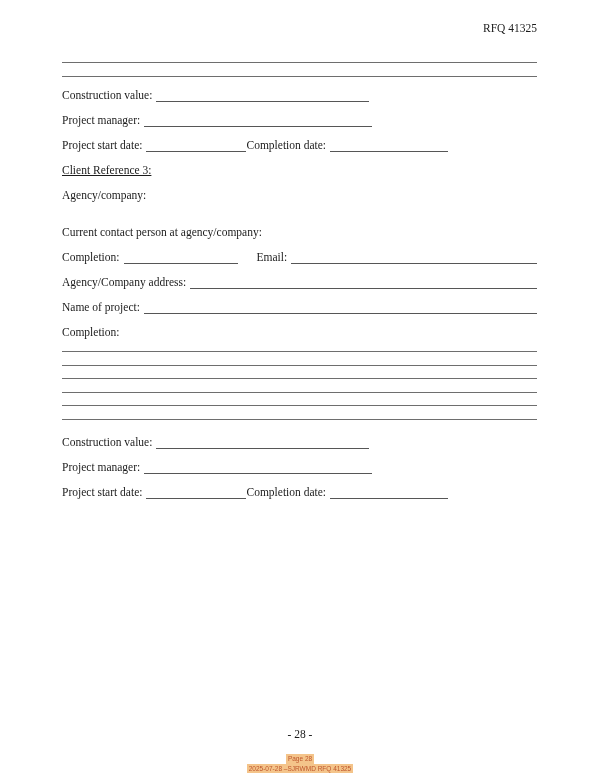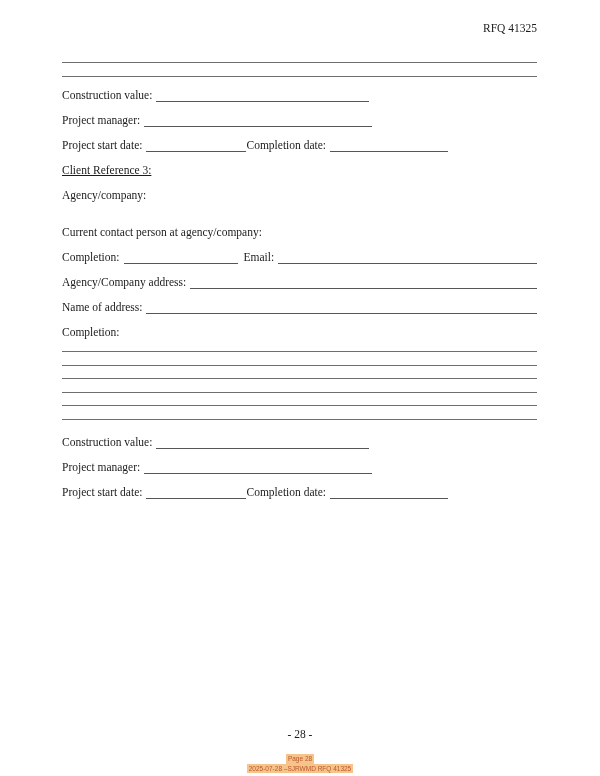"Email:" .ml10 { margin-left: 6px -> 19px }
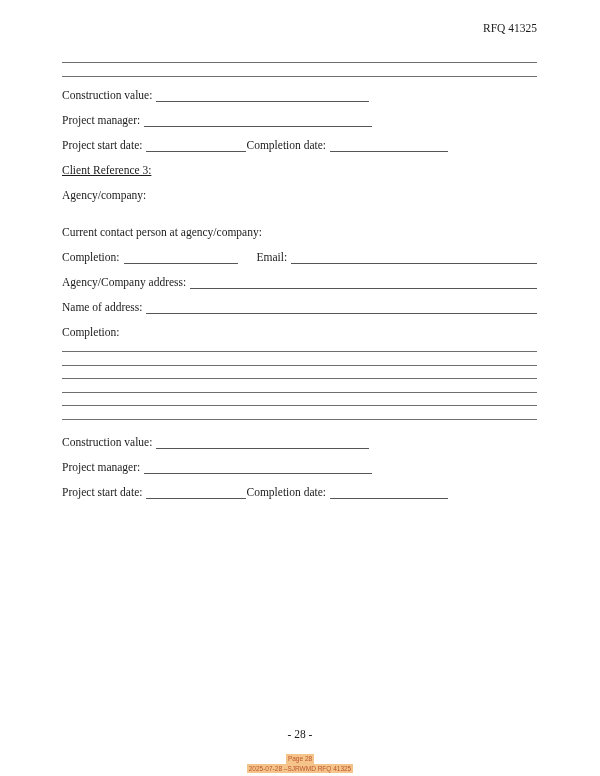"Name of address:" span.lbl { text: address -> project }
